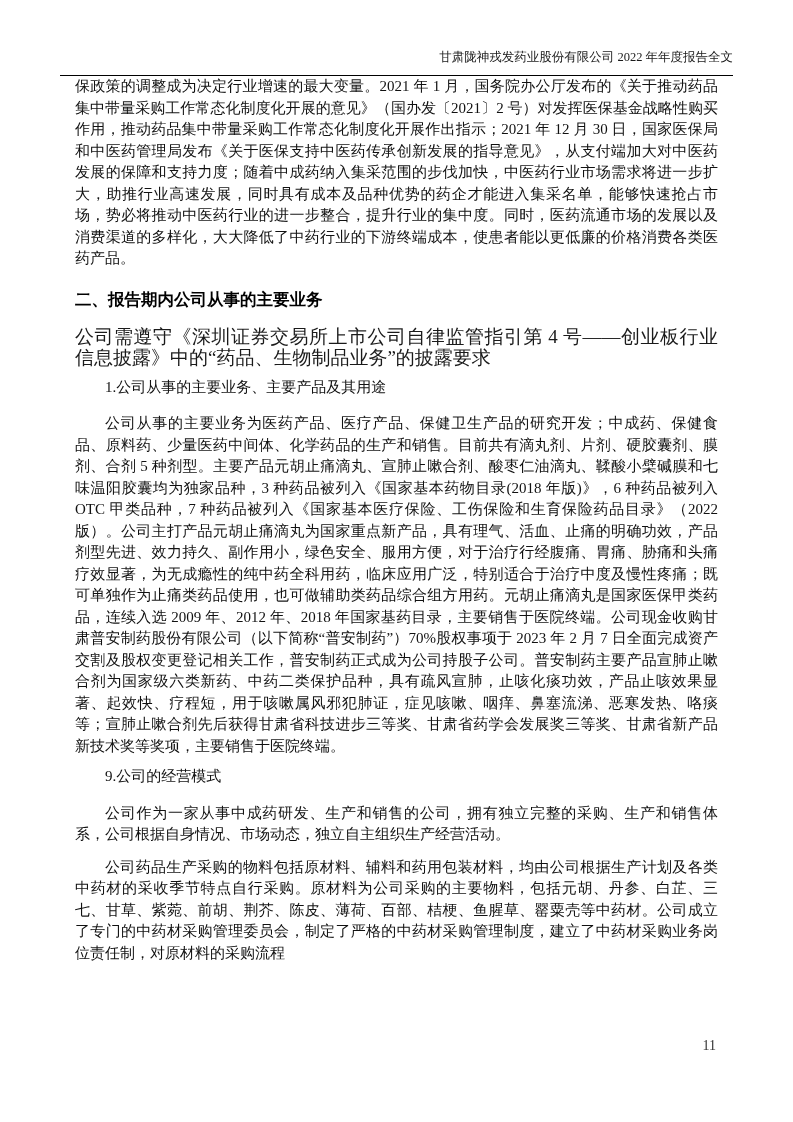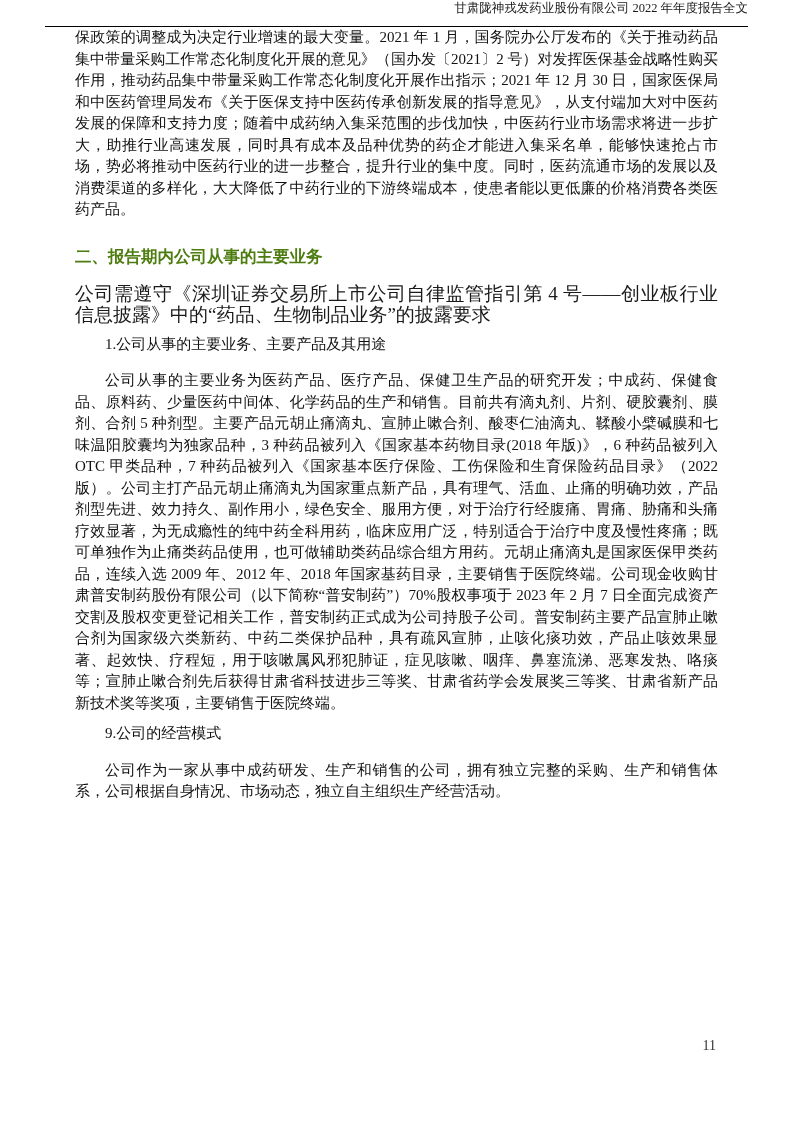"甘肃陇神戎发药业股份有限公司 2022 年年度报告全文" .header { margin: 0 45px -> 0 60px; padding-top: none -> 49px }
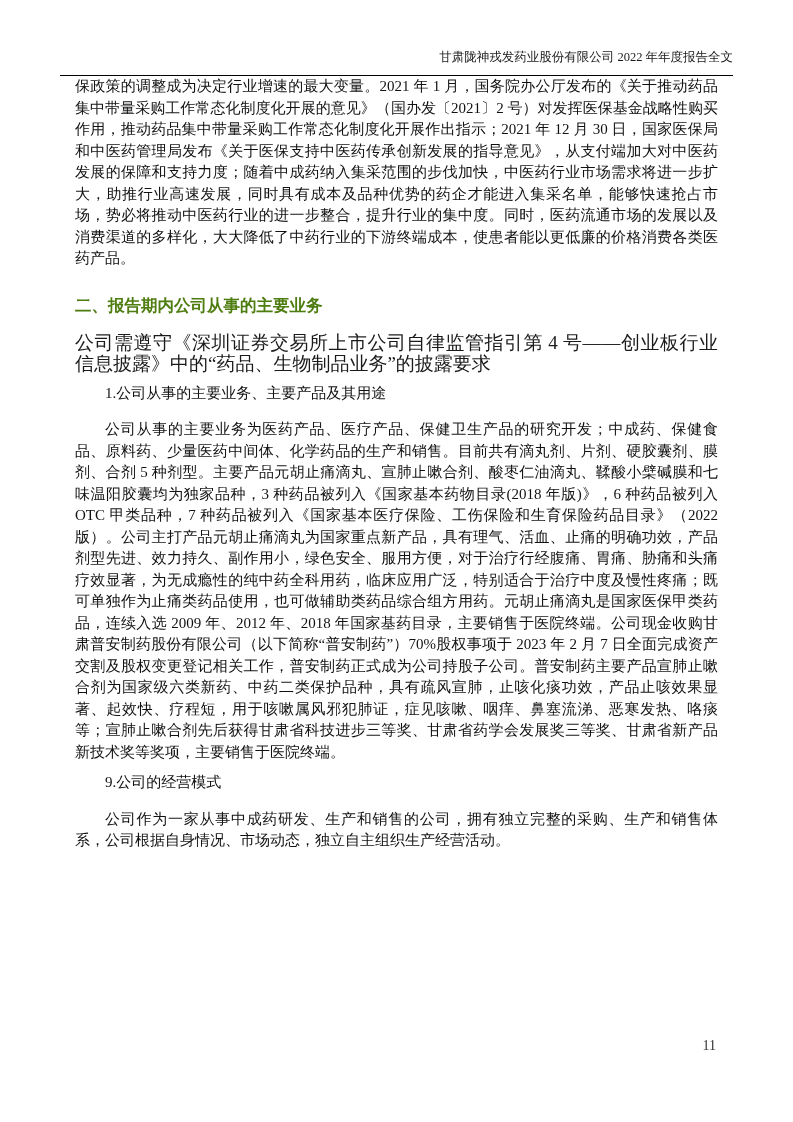"二、报告期内公司从事的主要业务" .section-heading { color: #4d7c0f -> #000000; margin: 24px 0 0 0 -> 18px 0 0 0 }
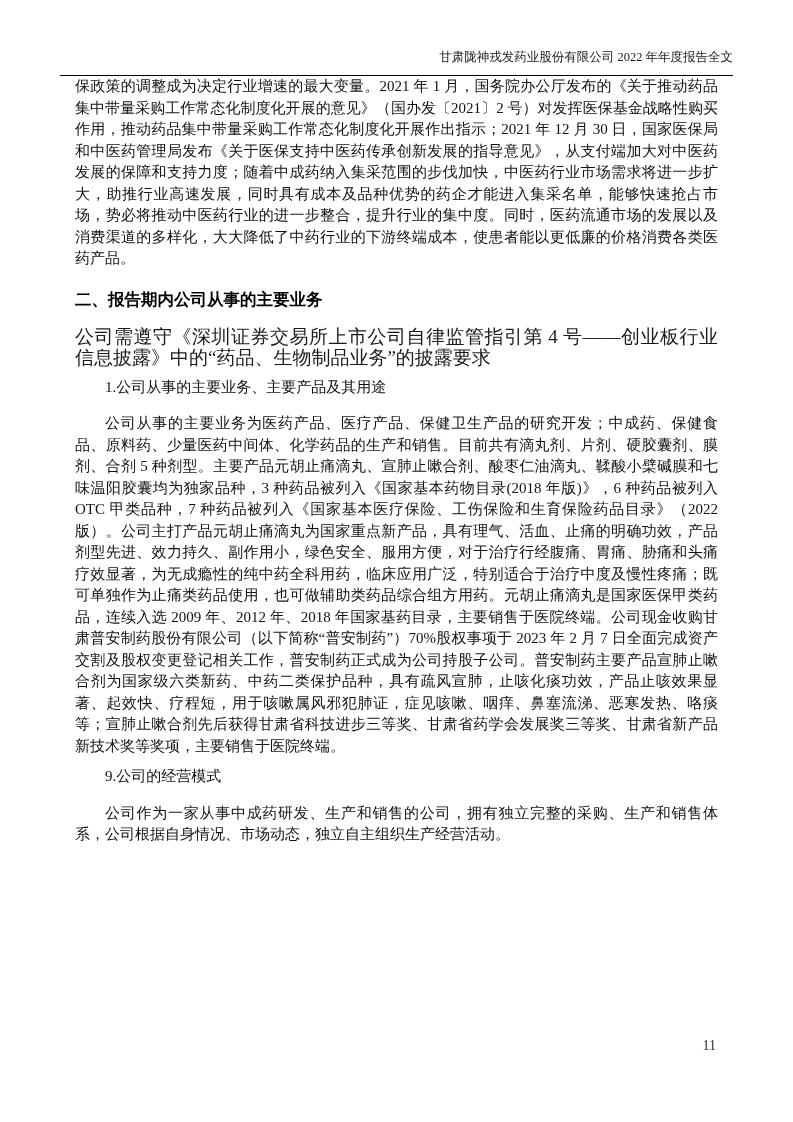"公司药品生产采购的物料包括原材料、辅料和药用包装材料，均由公司根据生产计划及各类" p.body-text { html: none -> <p>公司药品生产采购的物料包括原材料、辅料和药用包装材料，均由公司根据生产计划及各类中药材的采收季节特点自行采购。原材料为公司采购的主要物料，包括元胡、丹参、白芷、三七、甘草、紫菀、前胡、荆芥、陈皮、薄荷、百部、桔梗、鱼腥草、罂粟壳等中药材。公司成立了专门的中药材采购管理委员会，制定了严格的中药材采购管理制度，建立了中药材采购业务岗位责任制，对原材料的采购流程</p> }
